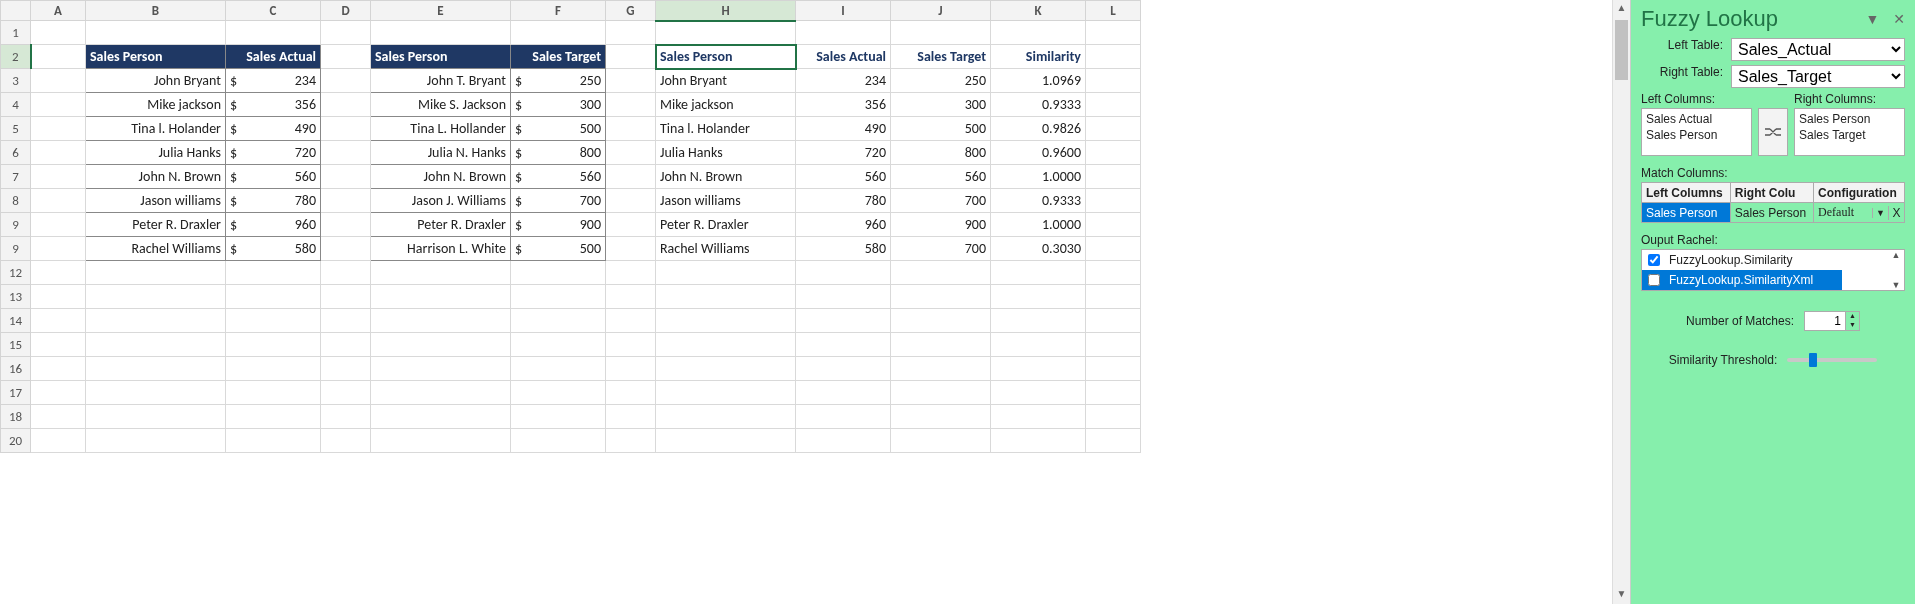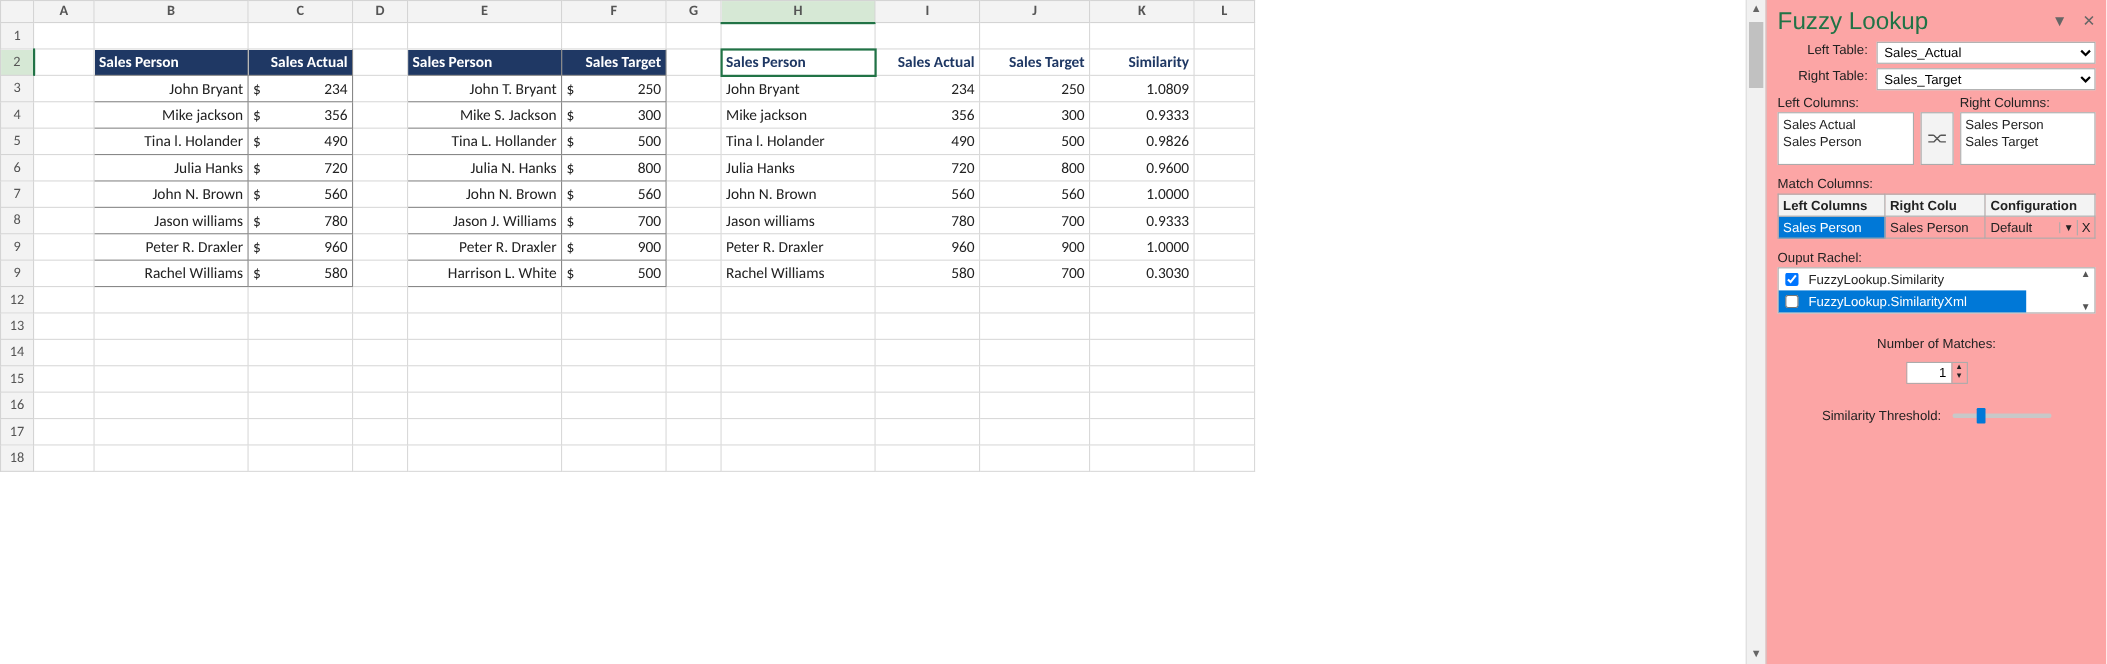"Fuzzy Lookup" .panel { background: #fca5a5 -> #86efac; width: 310px -> 285px }
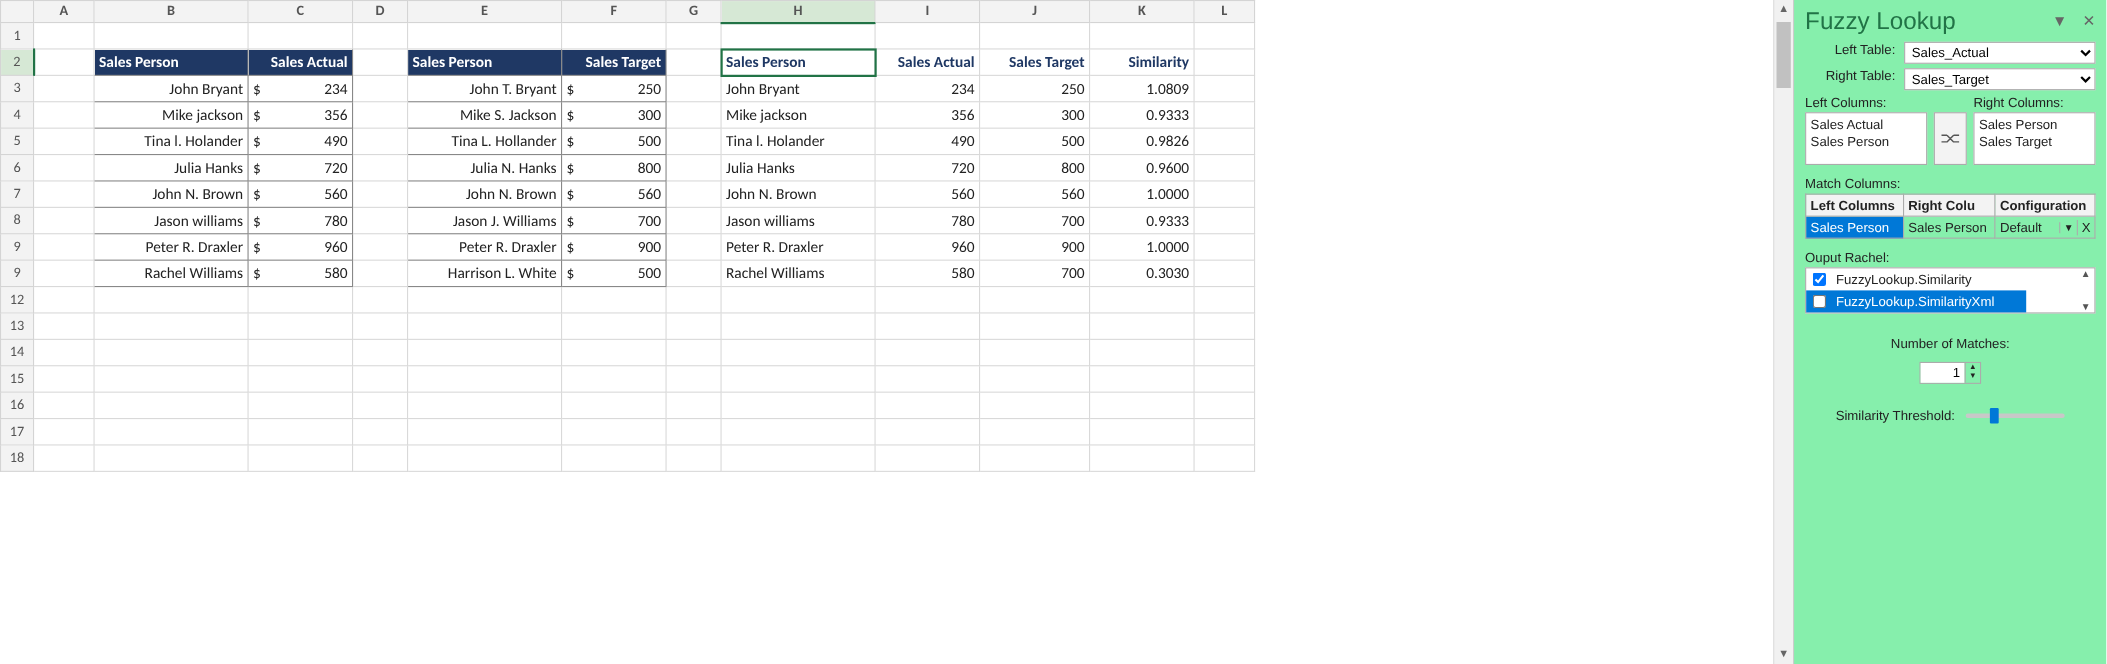"Sales_Actual" .row select, .row input[type=text] { font-size: 12px -> 16px }
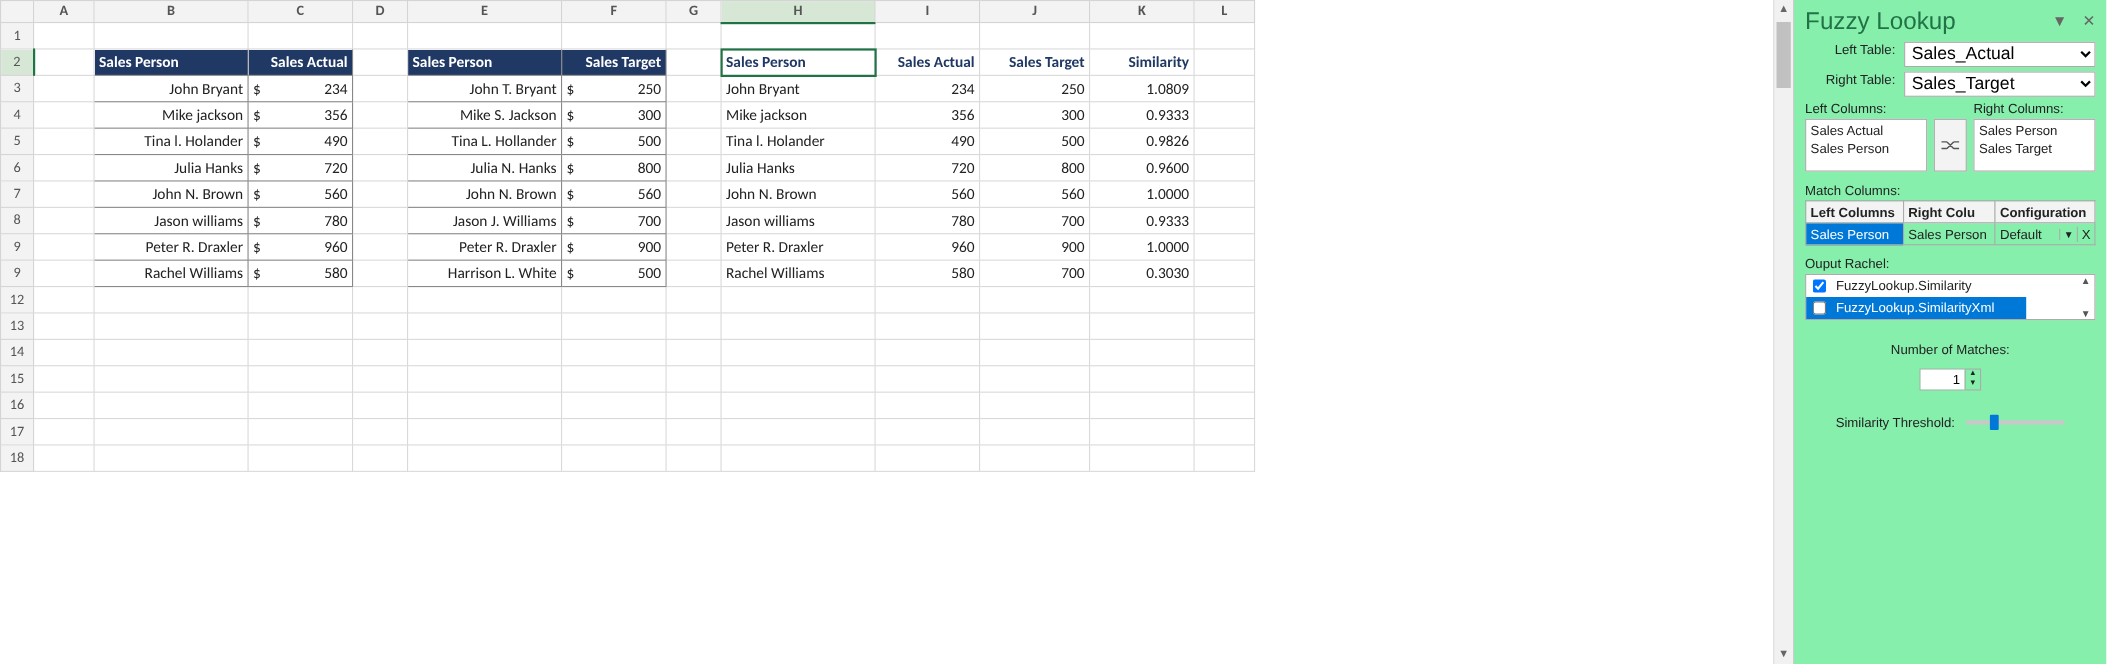"1.0809" td { text: 1.0809 -> 1.0969 }
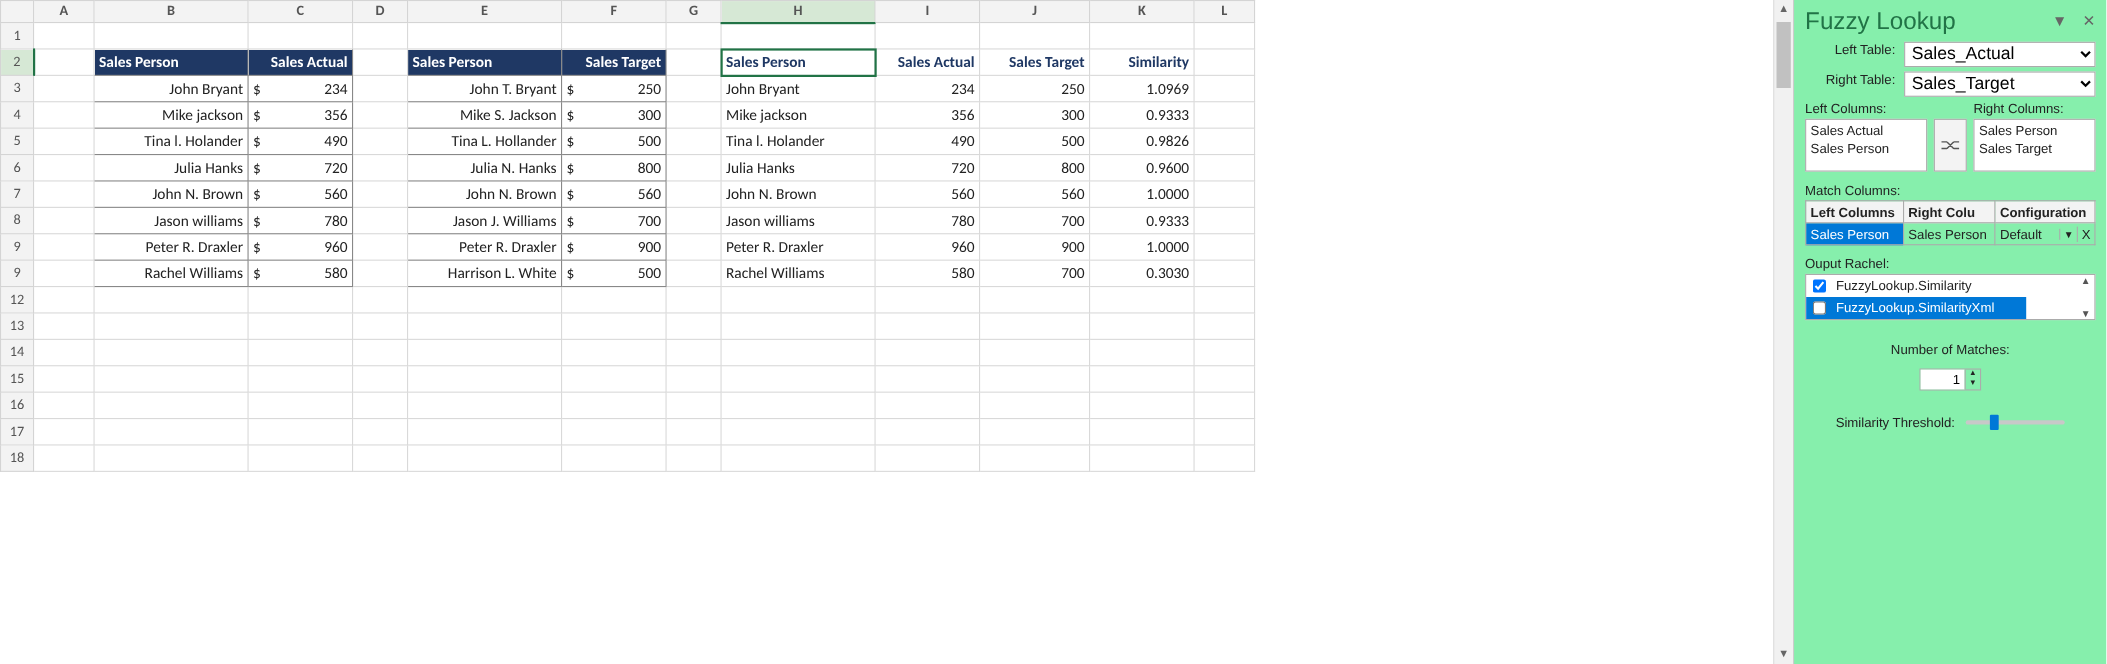"Default" .match-tbl .cfg-inner span { font-family: none -> Liberation Serif, serif }
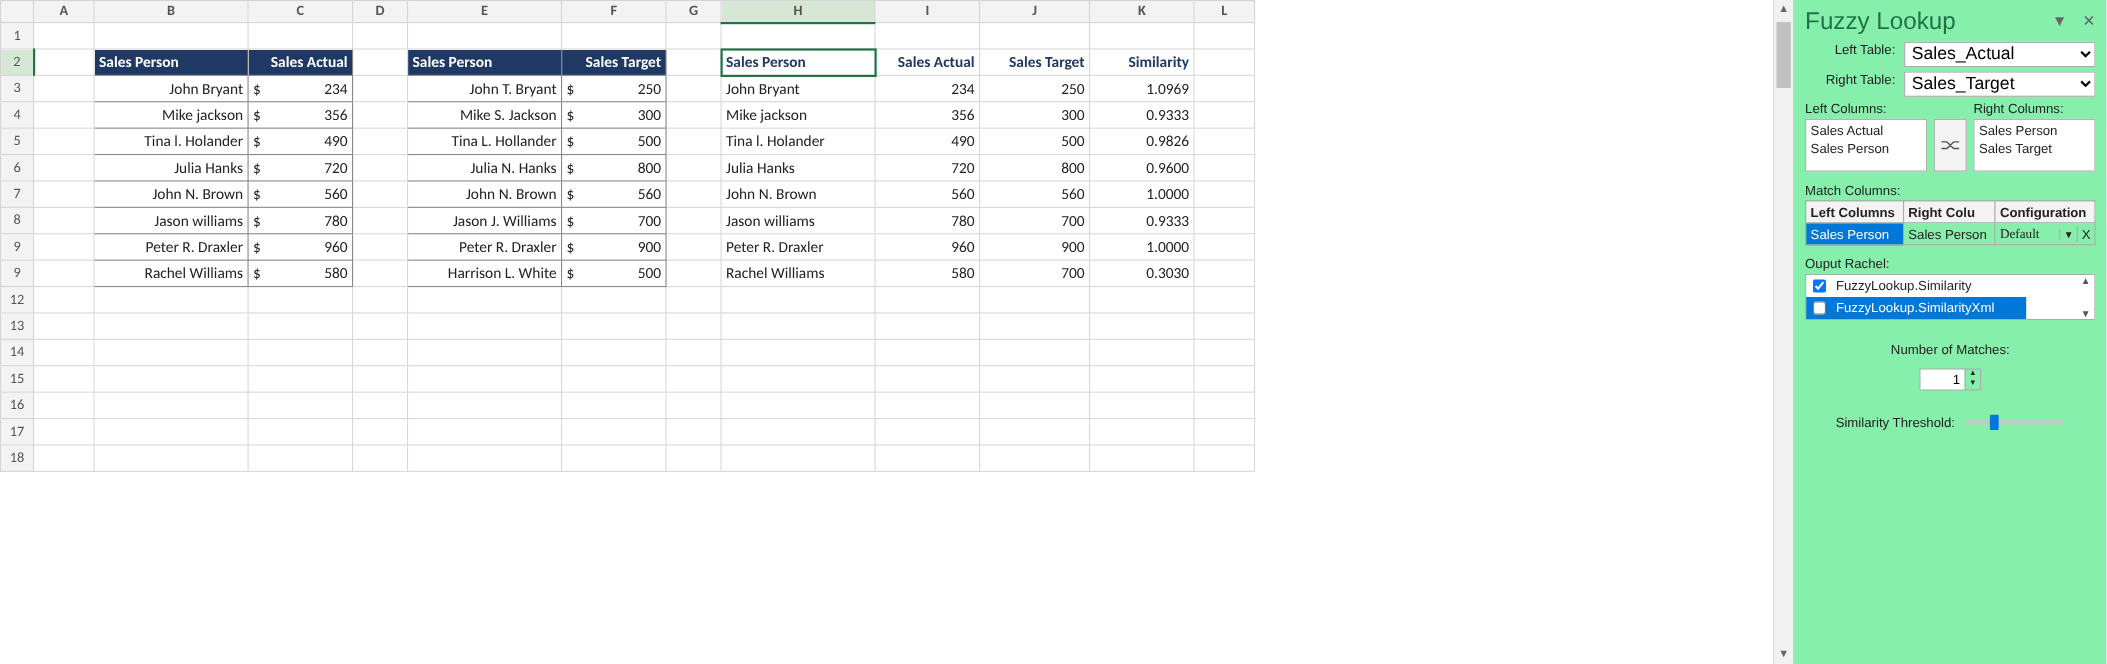"Number of Matches:" .numrow { flex-direction: column -> none }
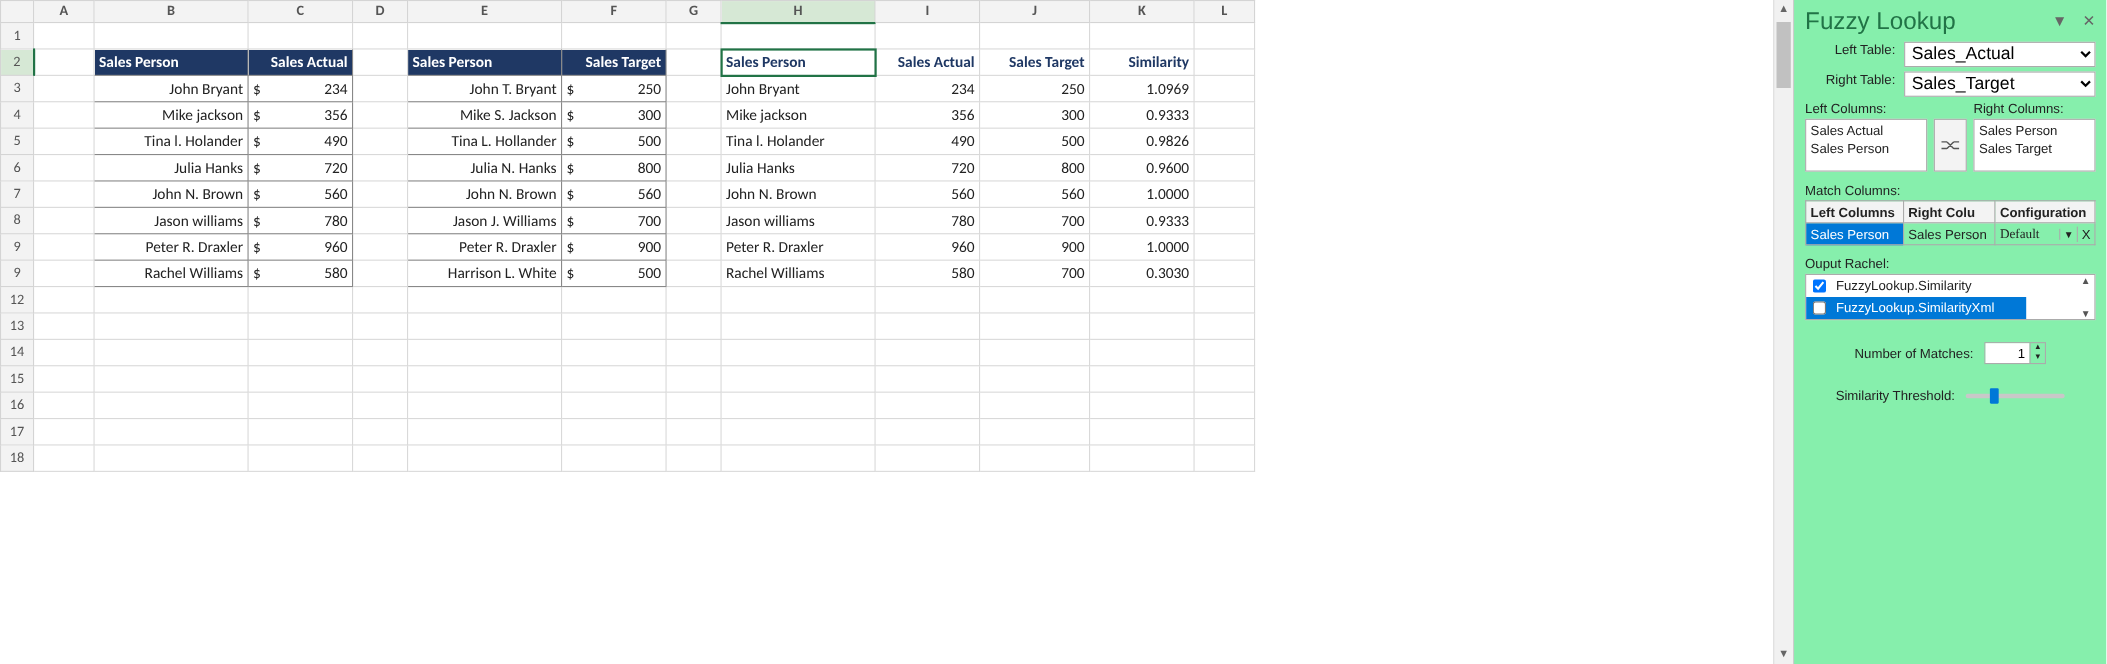"20" tr { html: none -> <tr> <td>20</td> <td></td> <td></td> <td></td> <td></td> <td></td> <td></td> <td></td> <td></td> <td></td> <td></td> <td></td> <td></td> </tr> }
